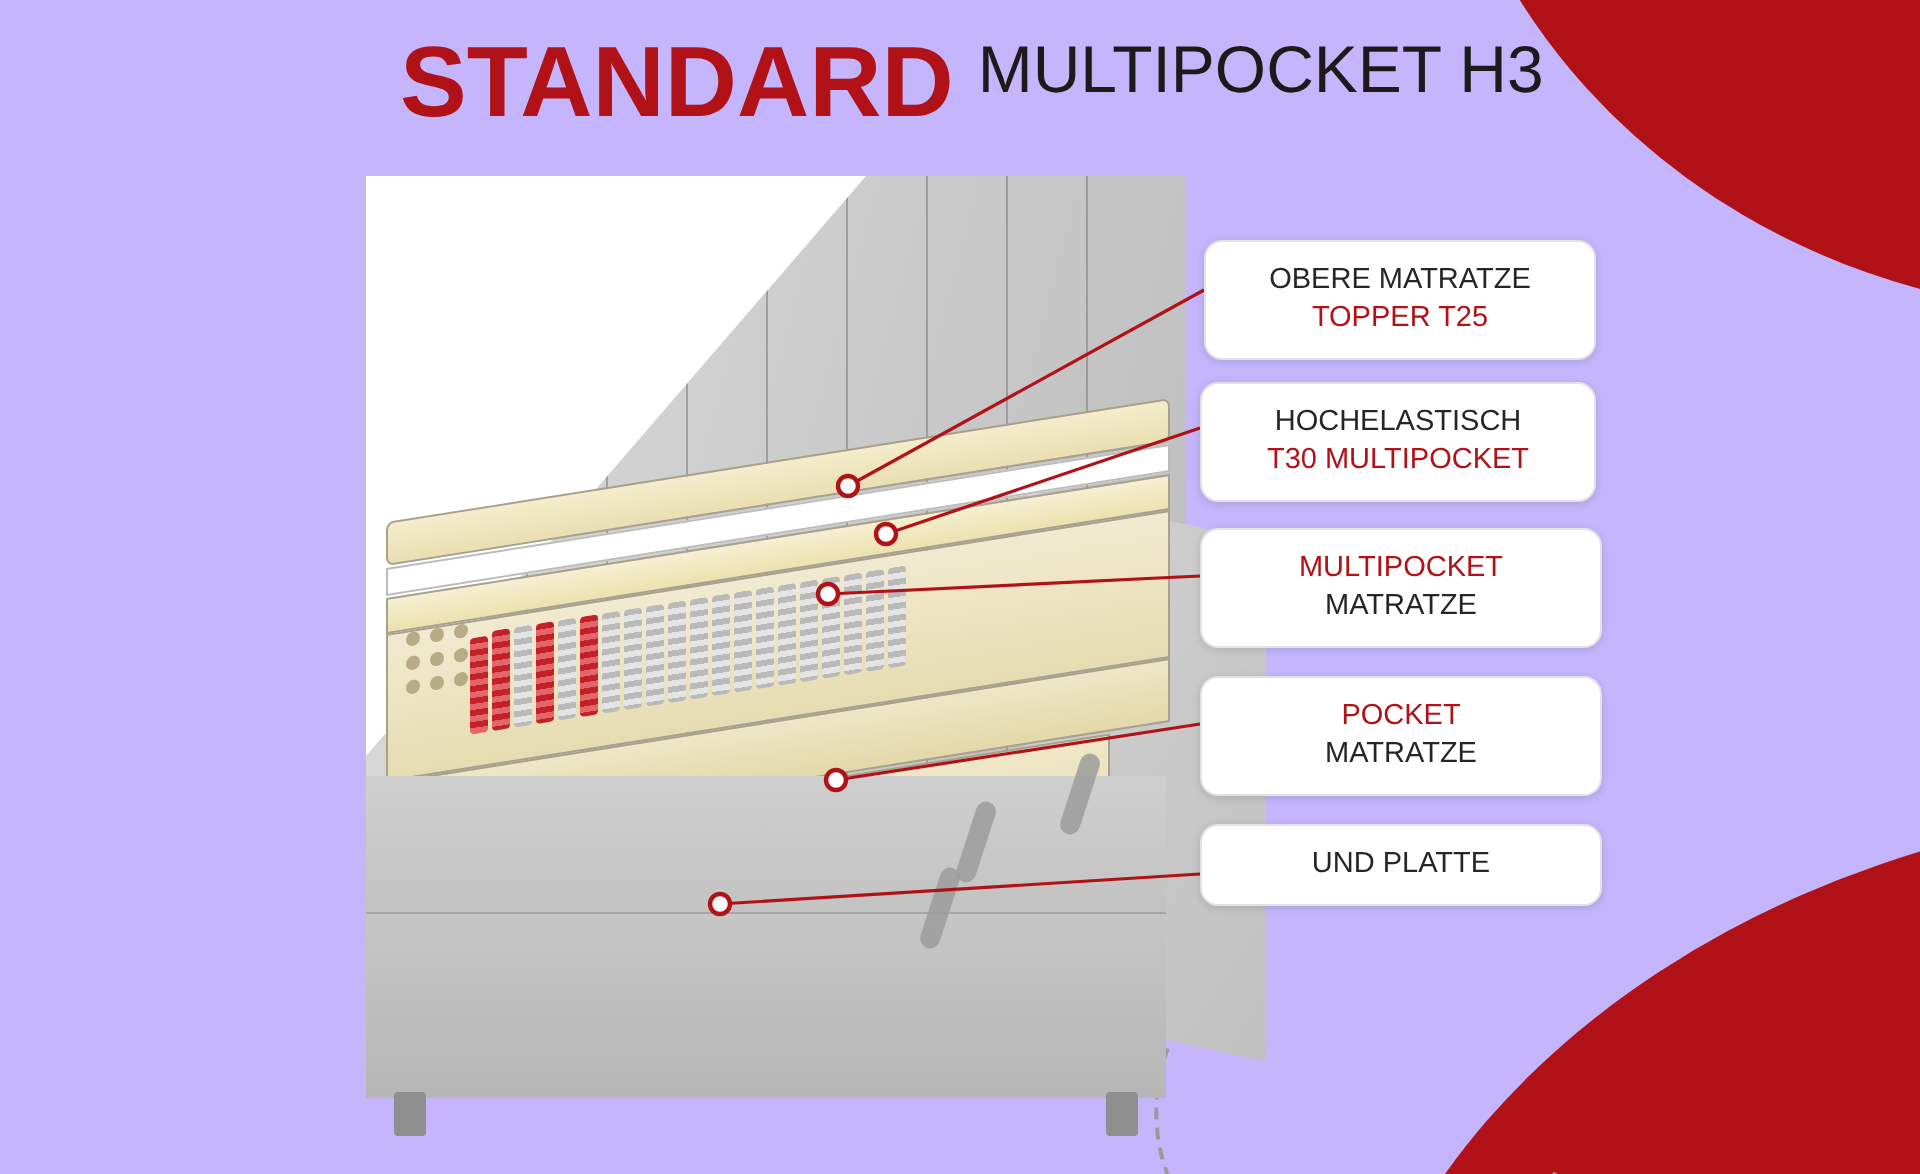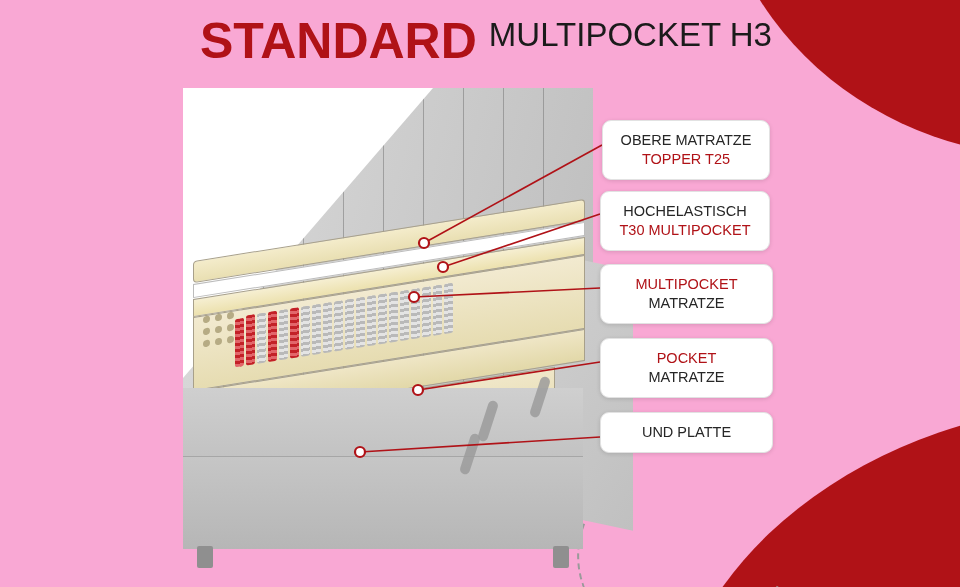"STANDARD" #stage { background: #f9a8d4 -> #c4b5fd }
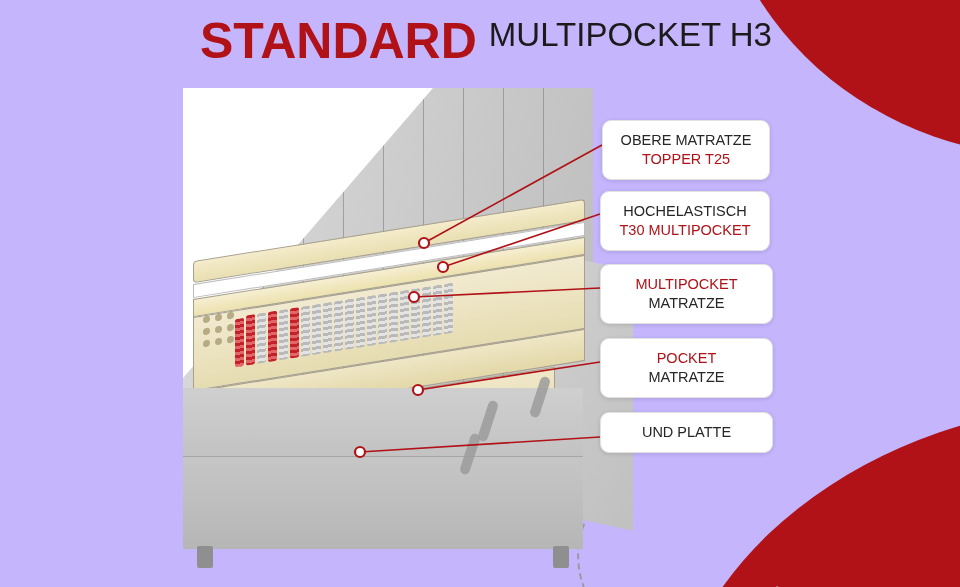"OBERE MATRATZE" .callout { padding: 10px 8px -> 10px 22px }
